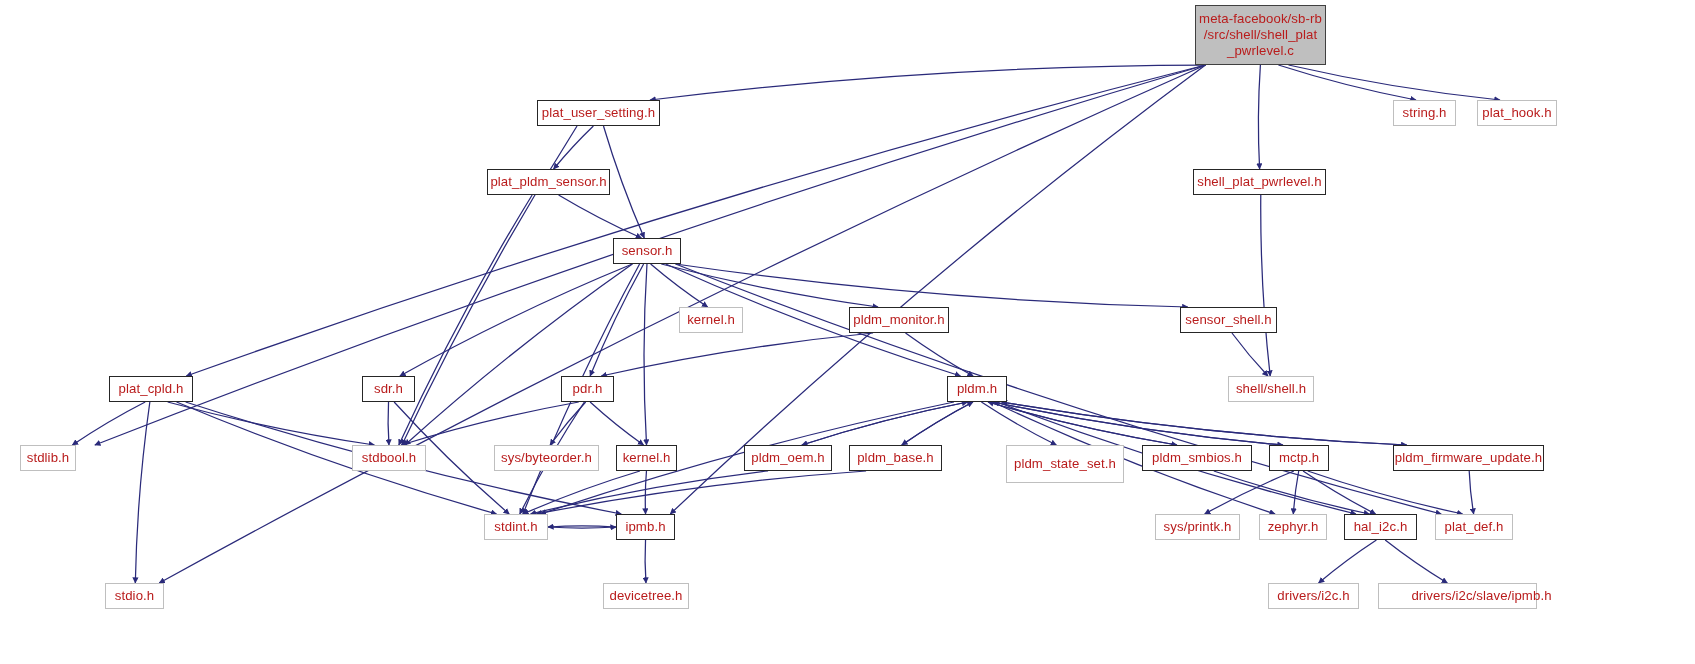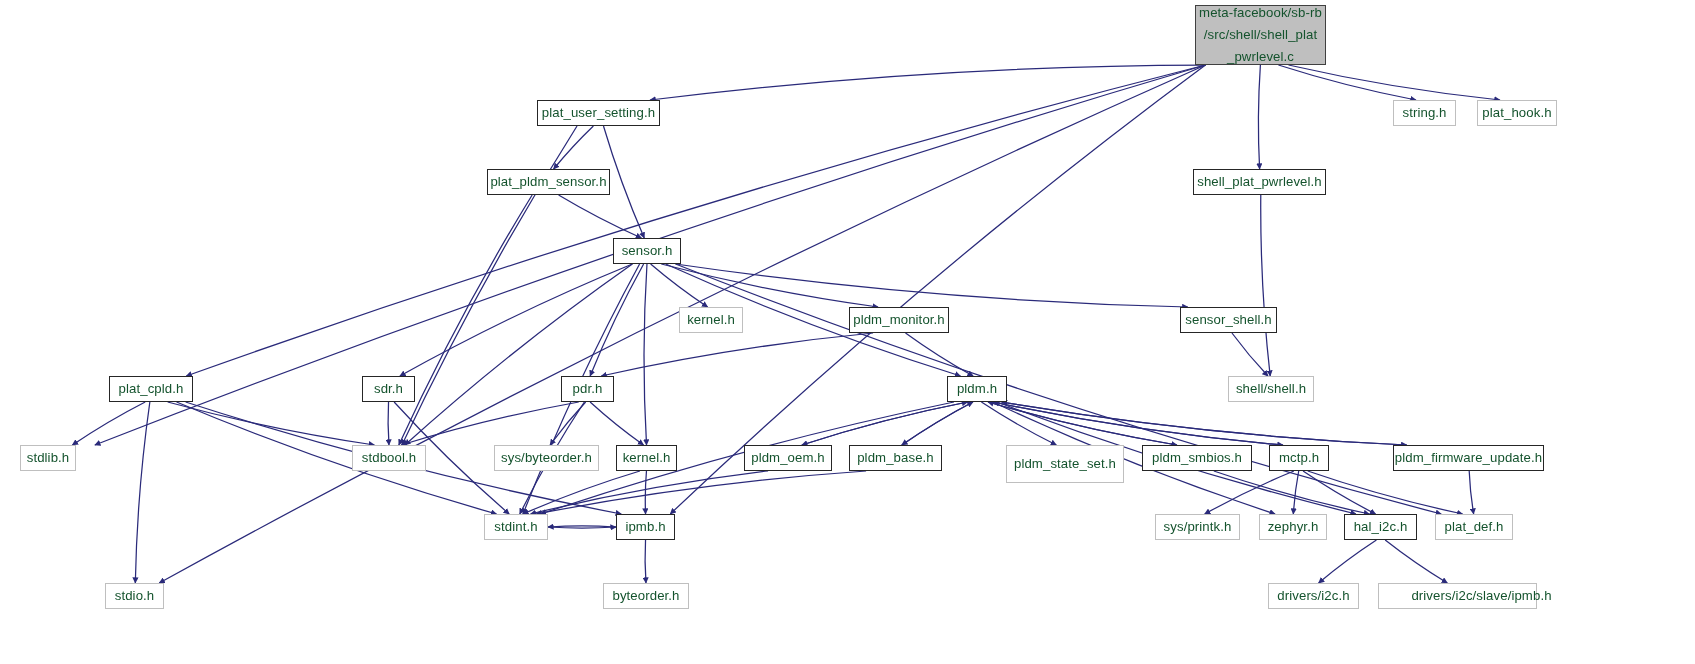"meta-facebook/sb-rb" .node { color: #14532d -> #b91c1c; line-height: 22px -> 16px }
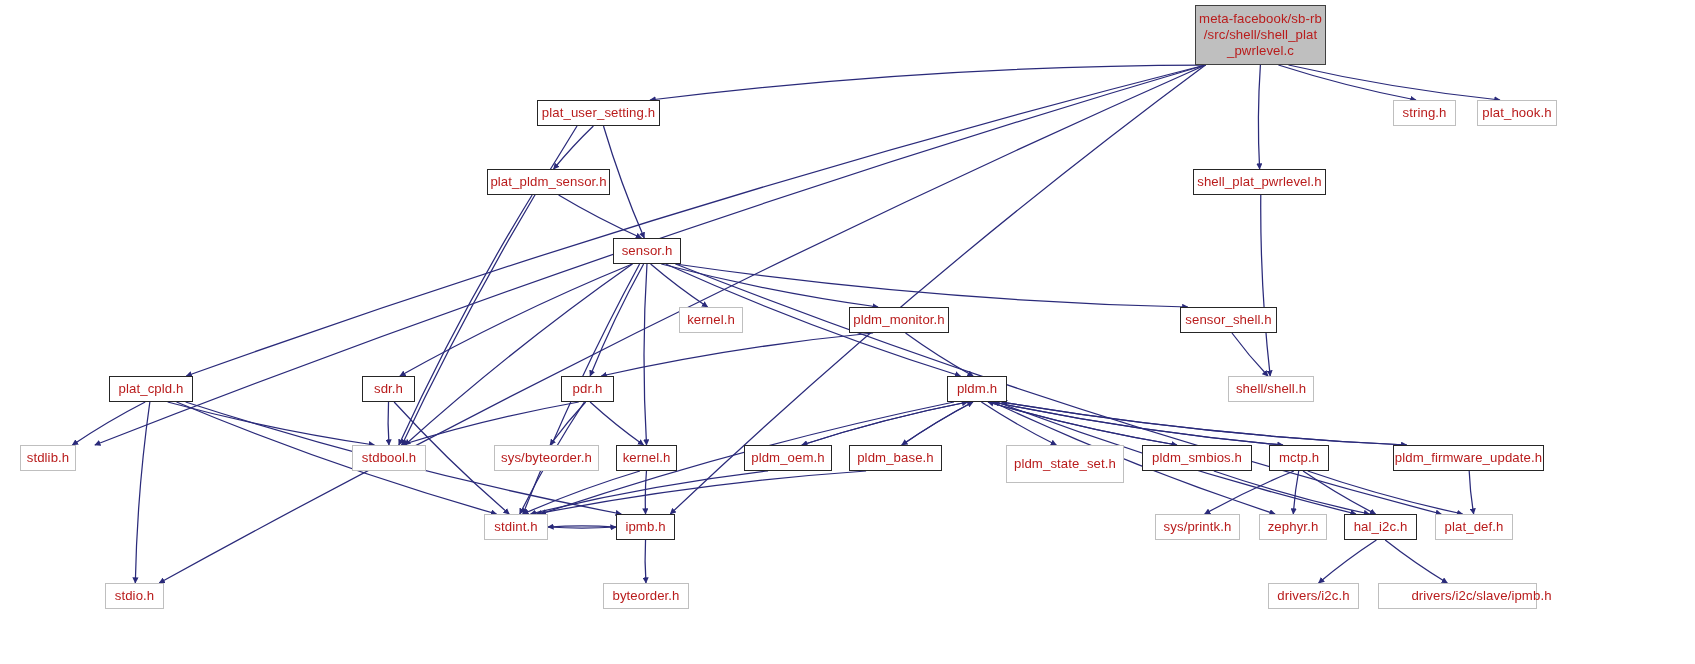"byteorder.h" div.node { text: byteorder.h -> devicetree.h }
